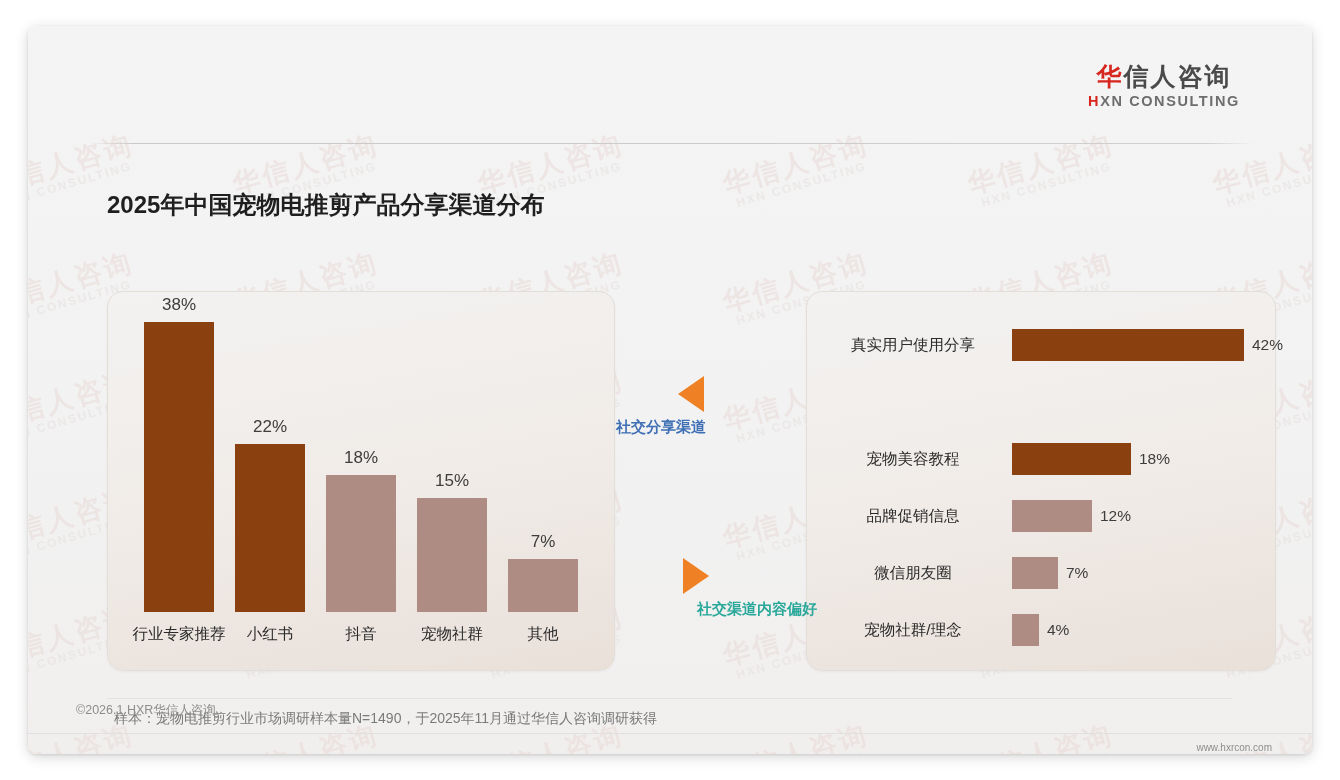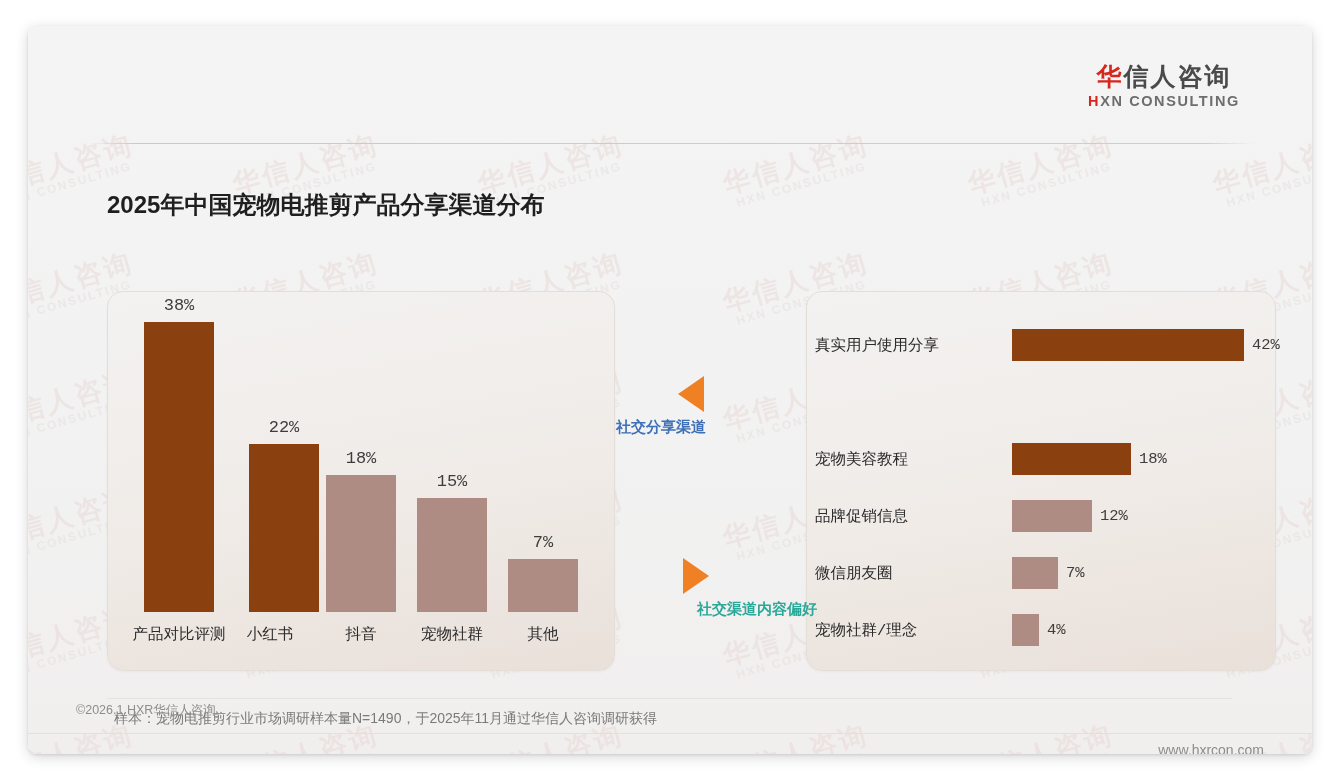"38%" .panel { font-family: Liberation Mono, monospace -> none }
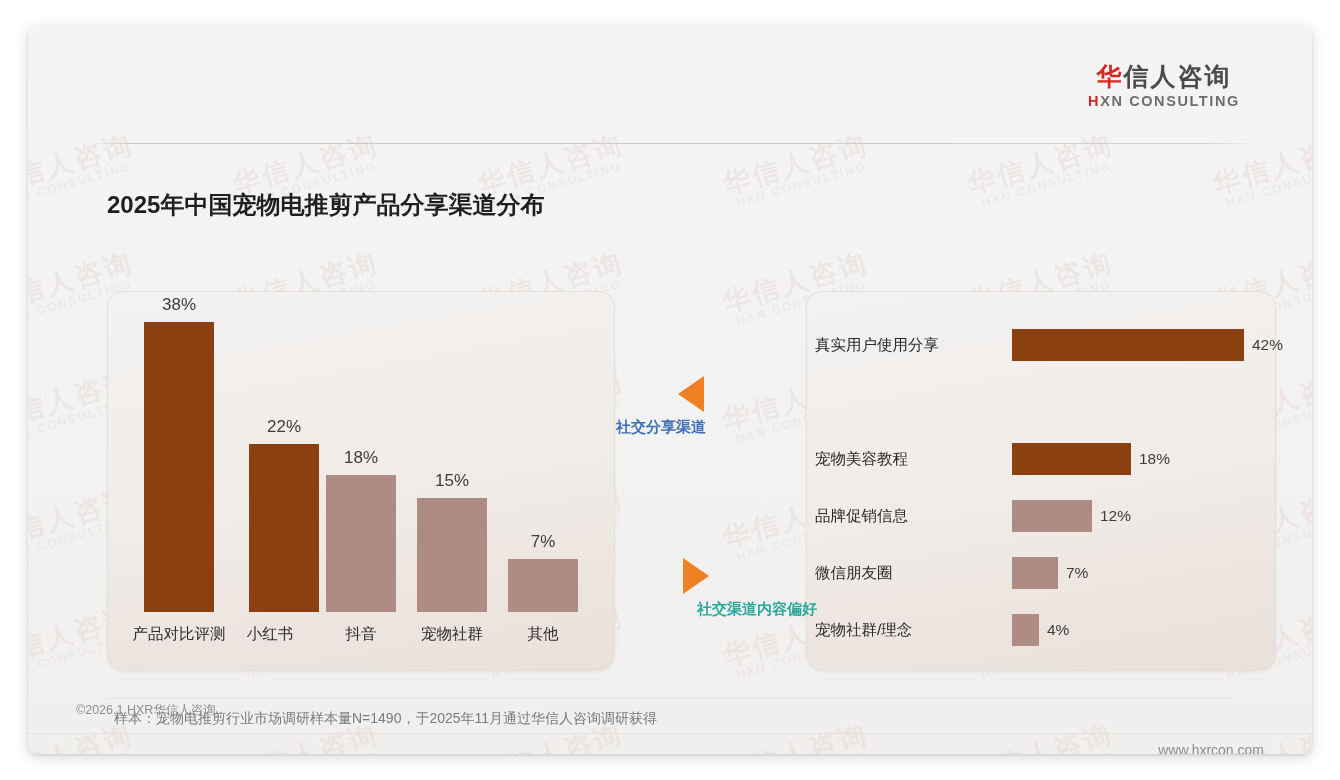"真实用户使用分享" .hrow .hcat { left: 8px -> 16px; text-align: left -> center }
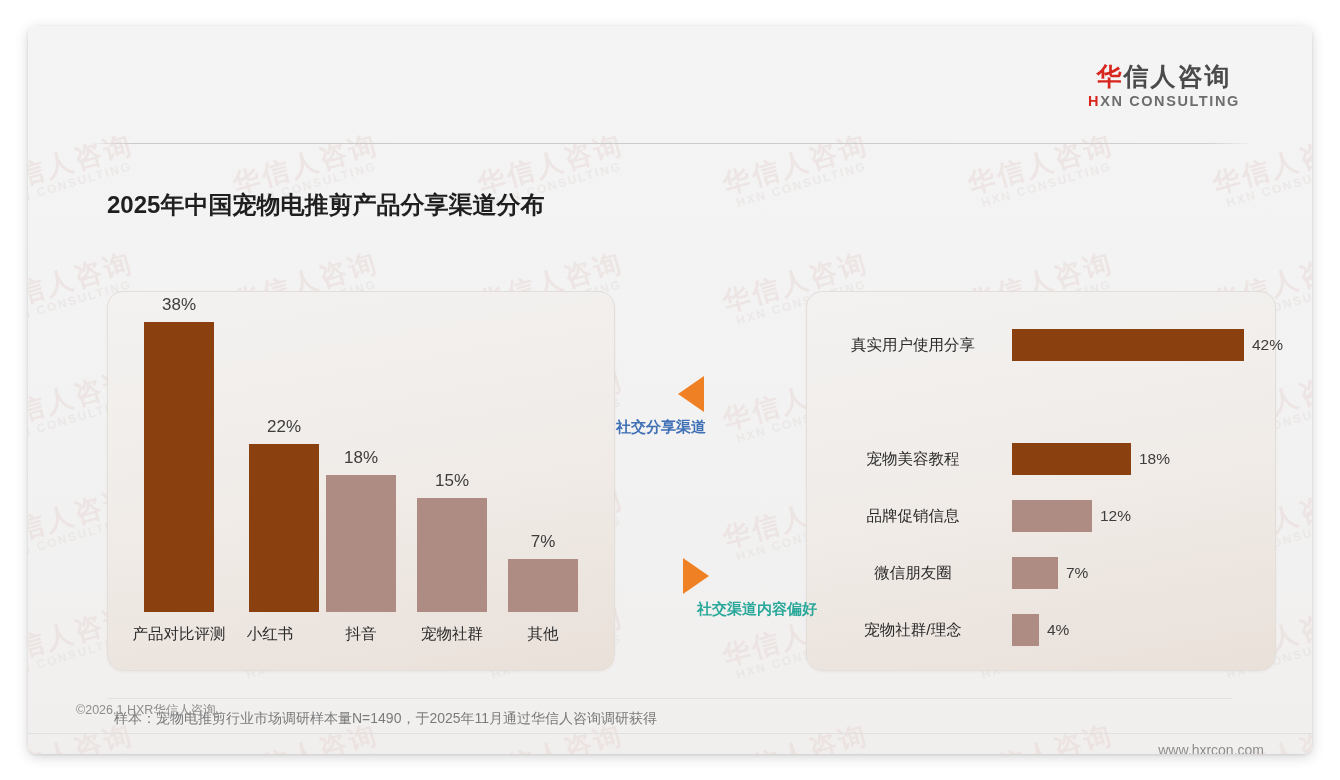"22%" div.vcol { left: 141px -> 127px }
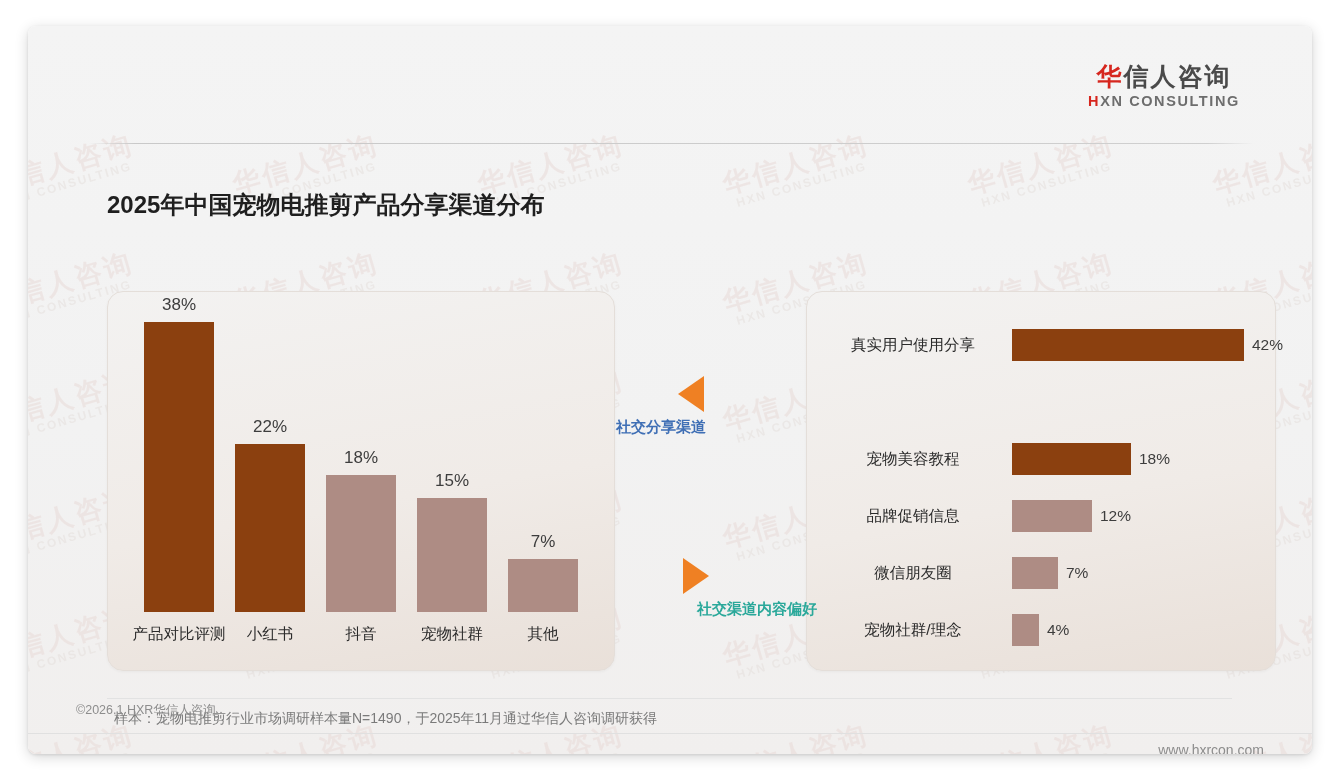"产品对比评测" div.vcat { text: 产品对比评测 -> 行业专家推荐 }
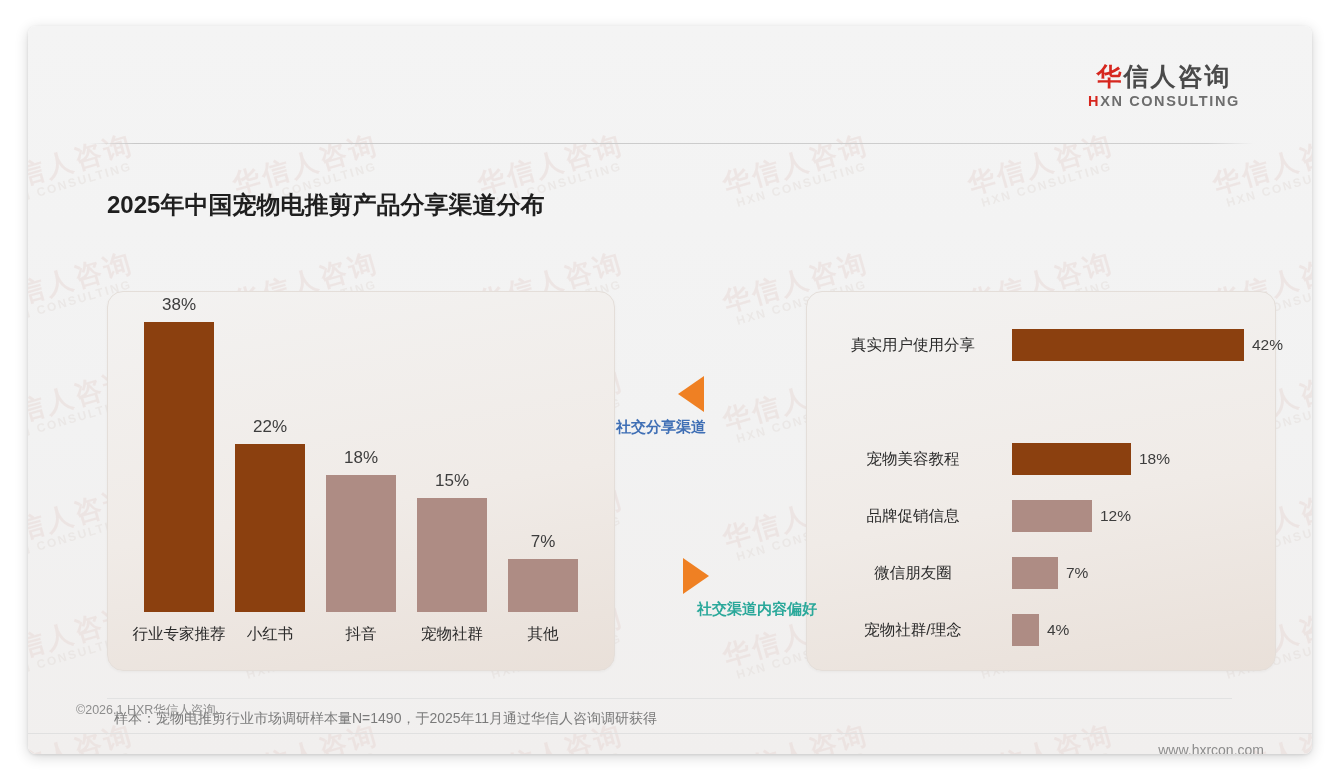"www.hxrcon.com" .footer-right { font-size: 14px -> 10px; right: 48px -> 40px }
